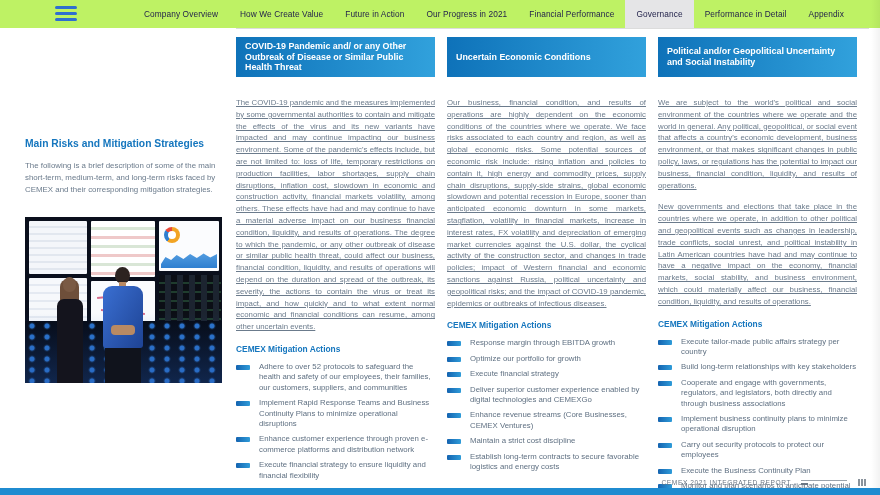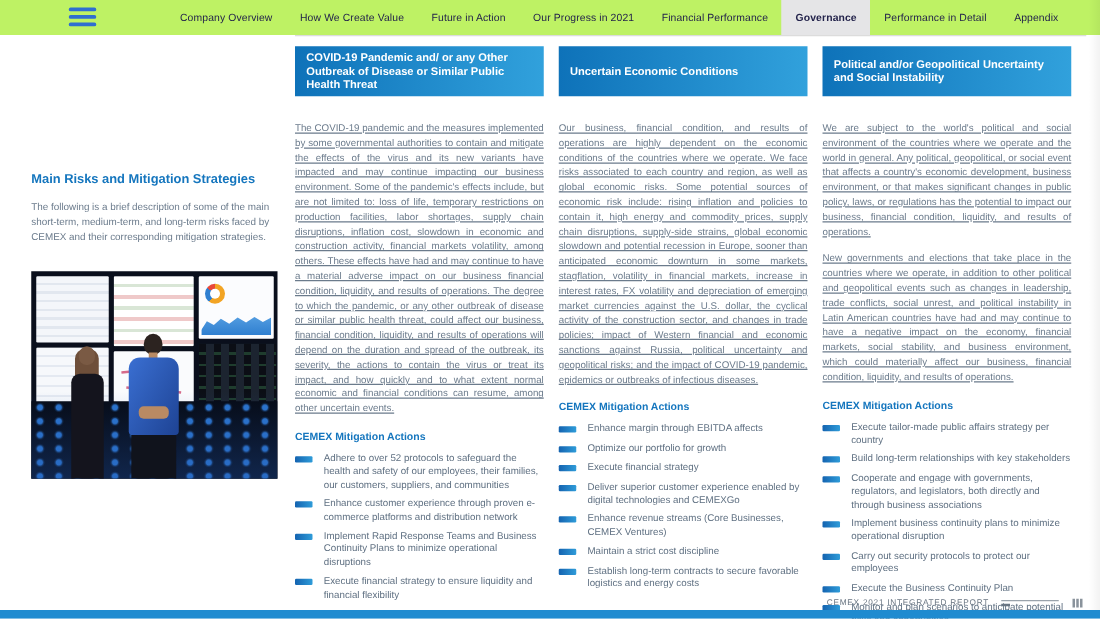"Governance" .nav-item.active { font-weight: bold -> normal }
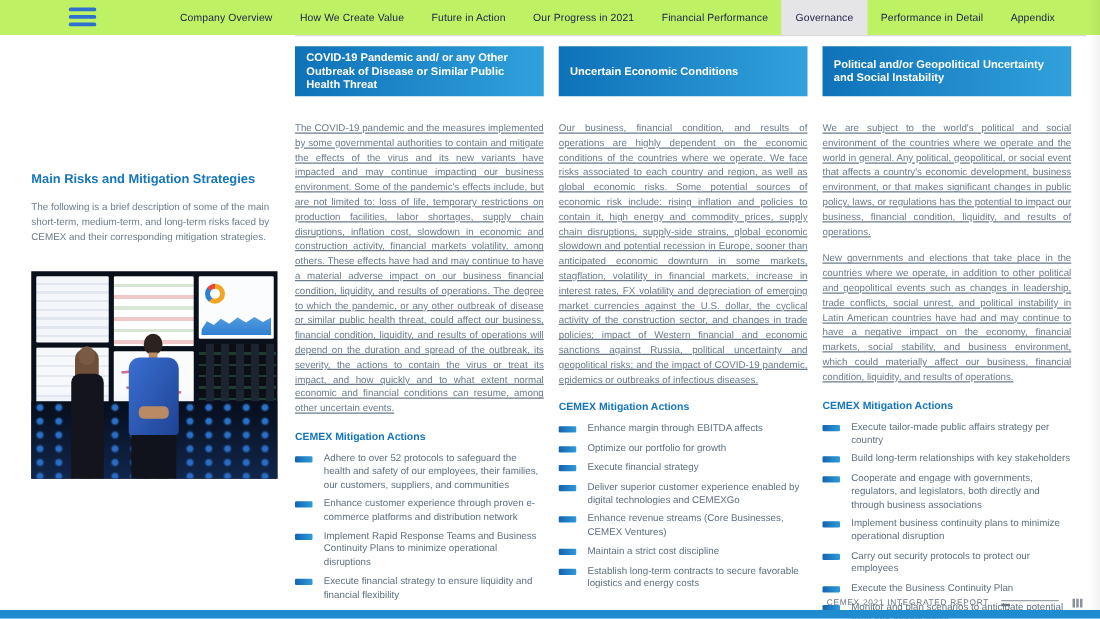"Enhance margin through EBITDA affects" span.txt { text: Enhance margin through EBITDA affects -> Response margin through EBITDA growth }
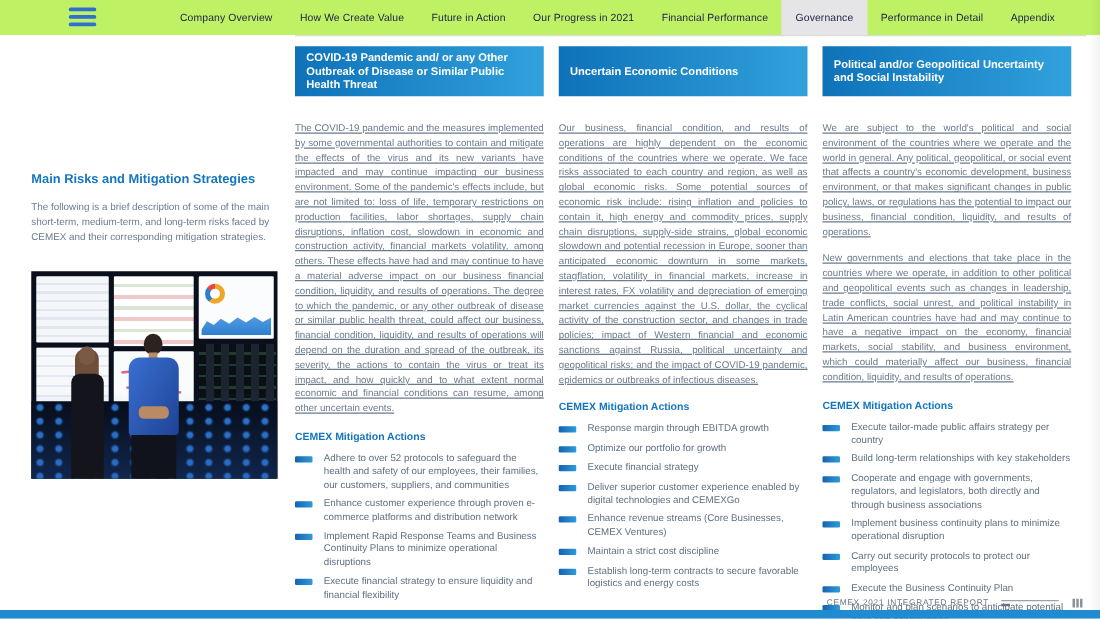"Enhance customer experience through" li { order: before "Implement Rapid Response Teams and" -> after "Implement Rapid Response Teams and" }
